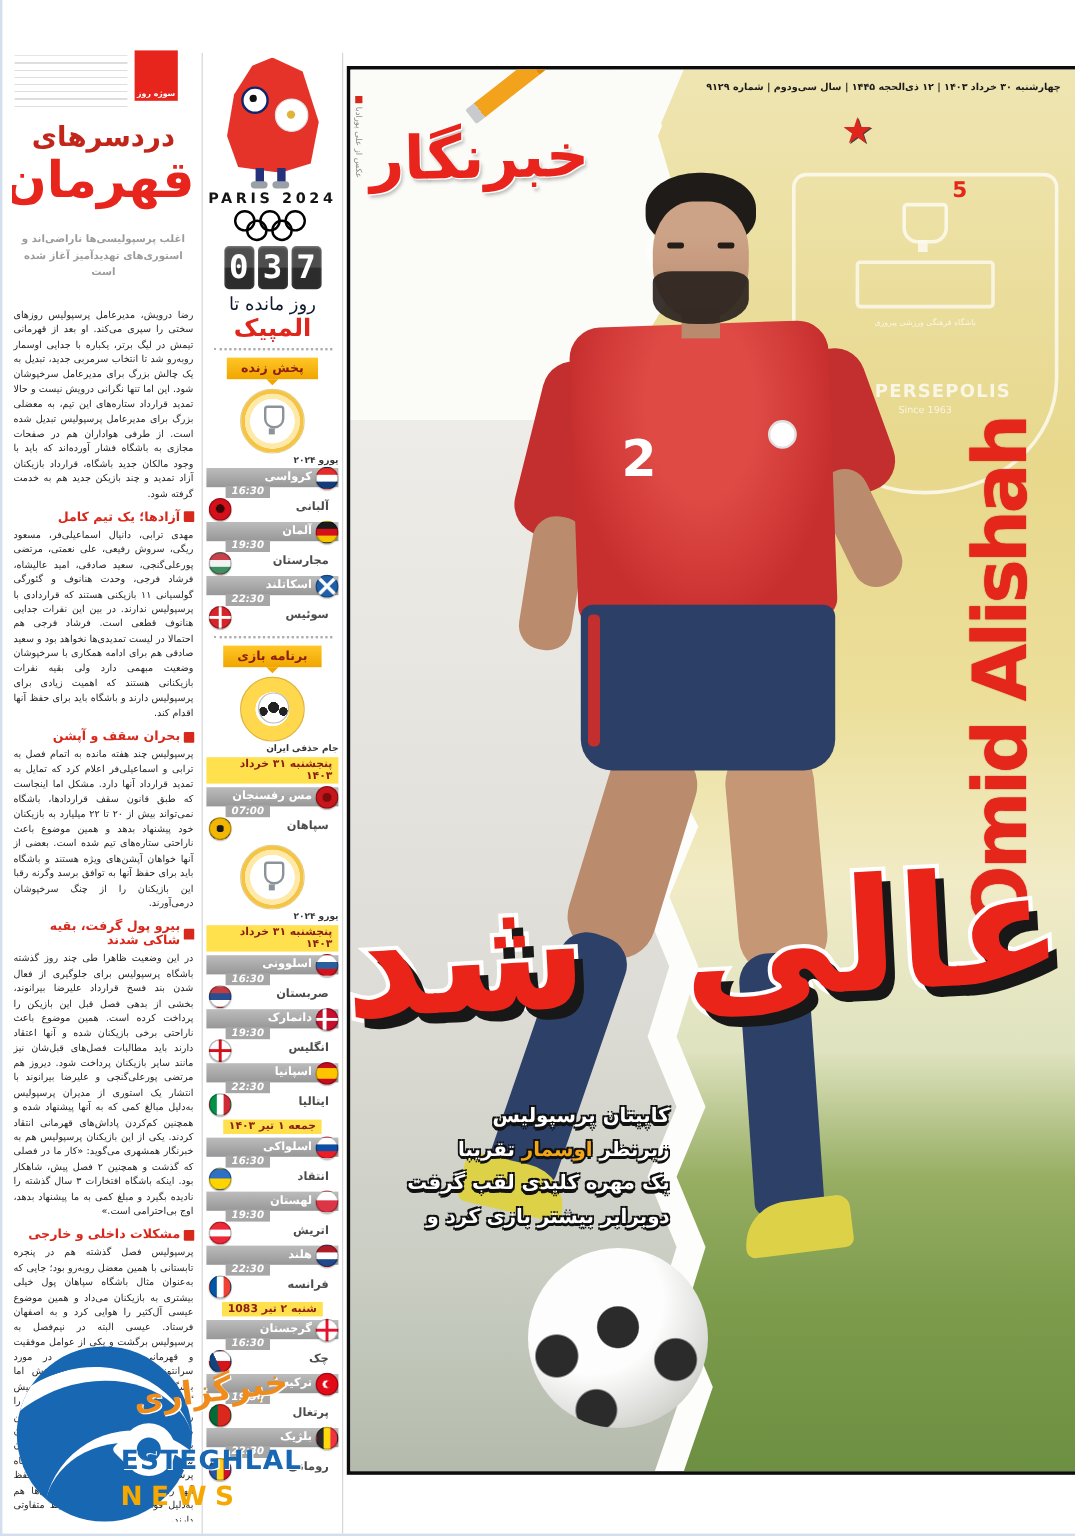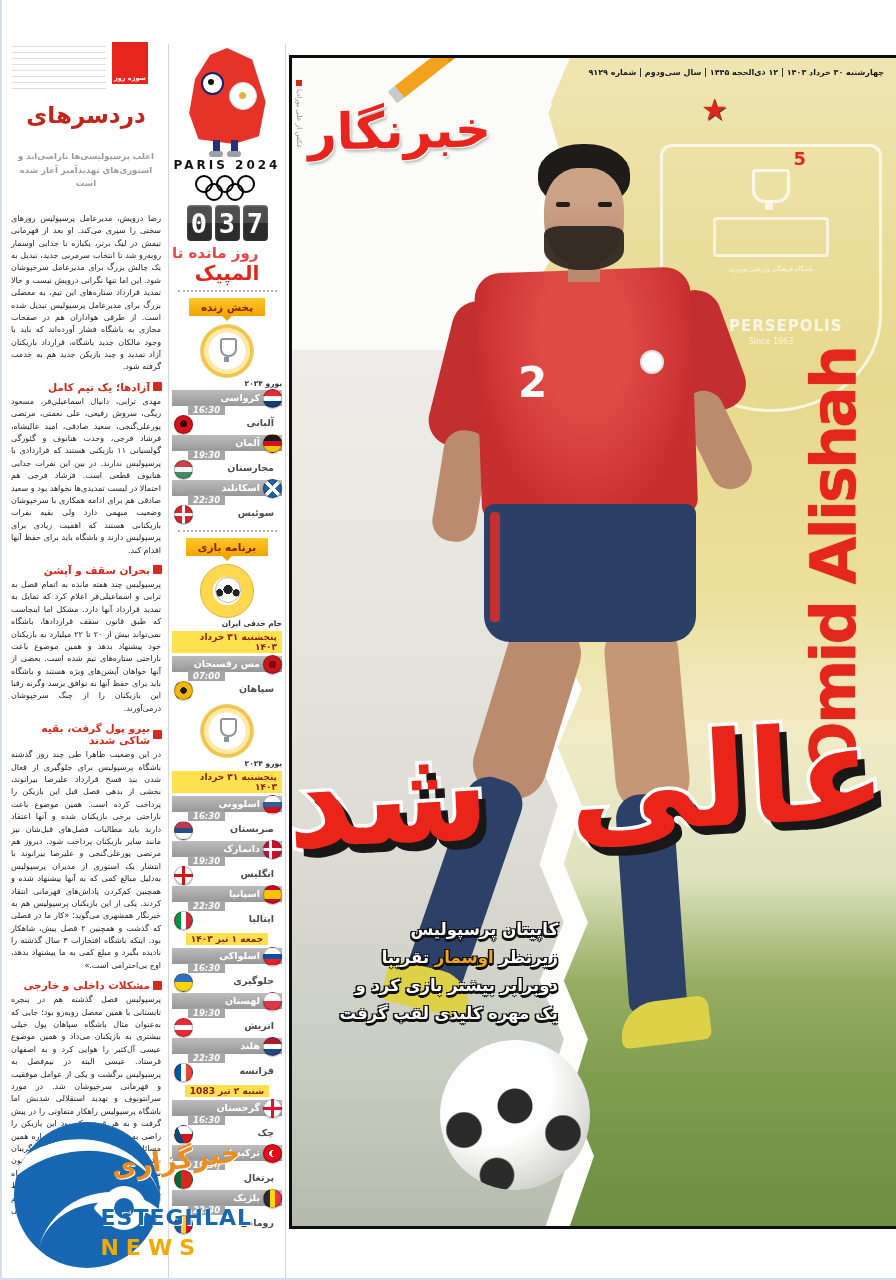"قهرمان" div.t-big { html: none -> <div>قهرمان</div> }
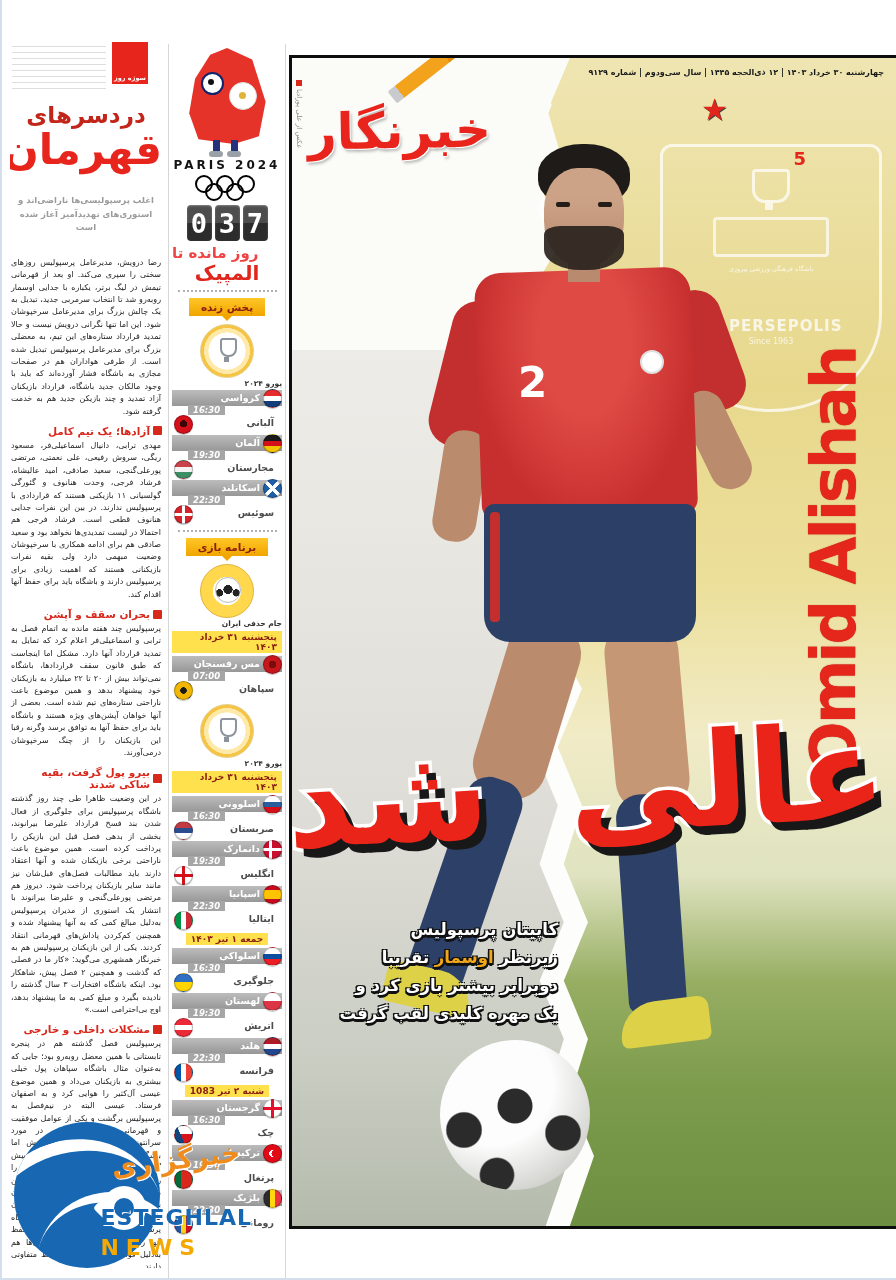"روز مانده تا" .cd-black { color: #ef4444 -> #0f172a; font-weight: 700 -> 400; text-align: left -> center }
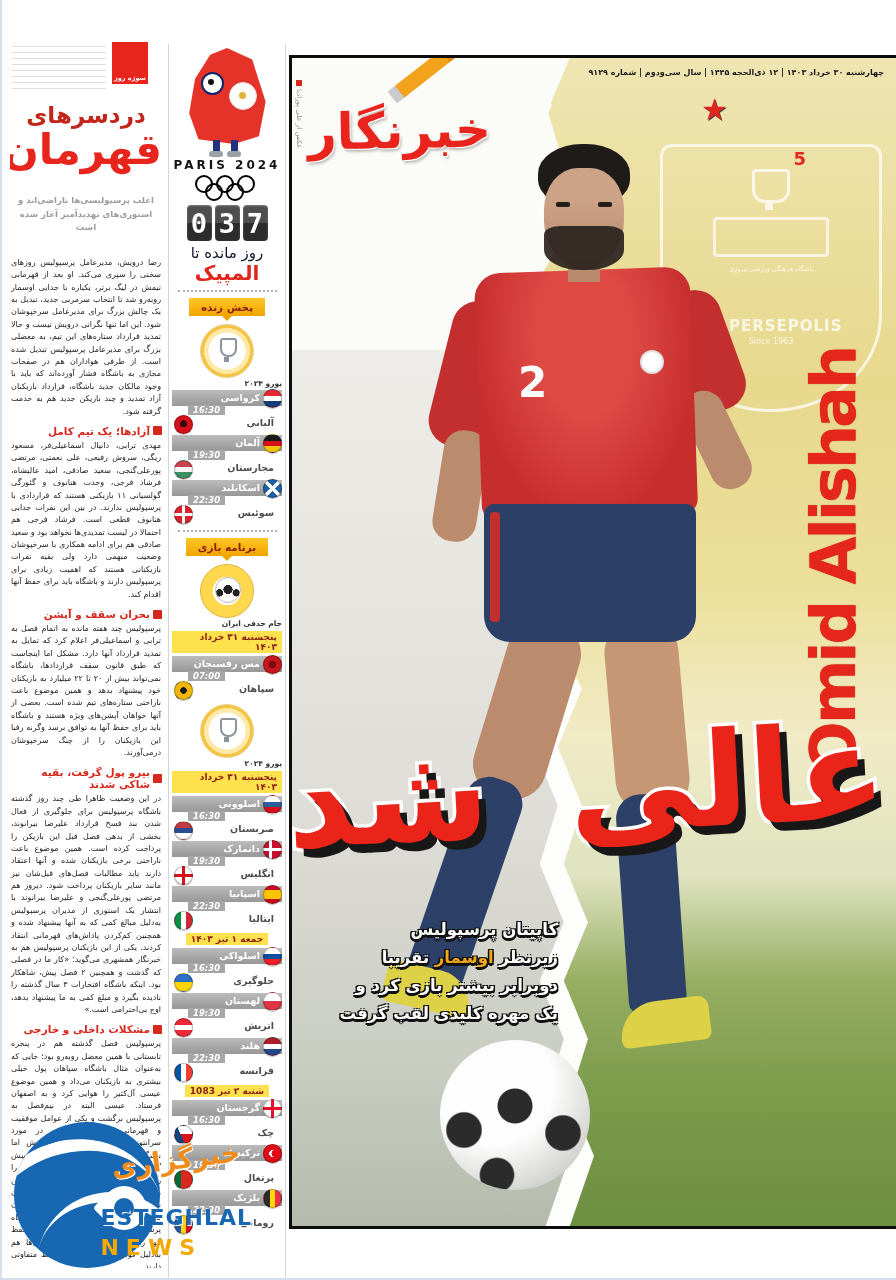"جلوگیری" span.away-name { text: جلوگیری -> انتقاد }
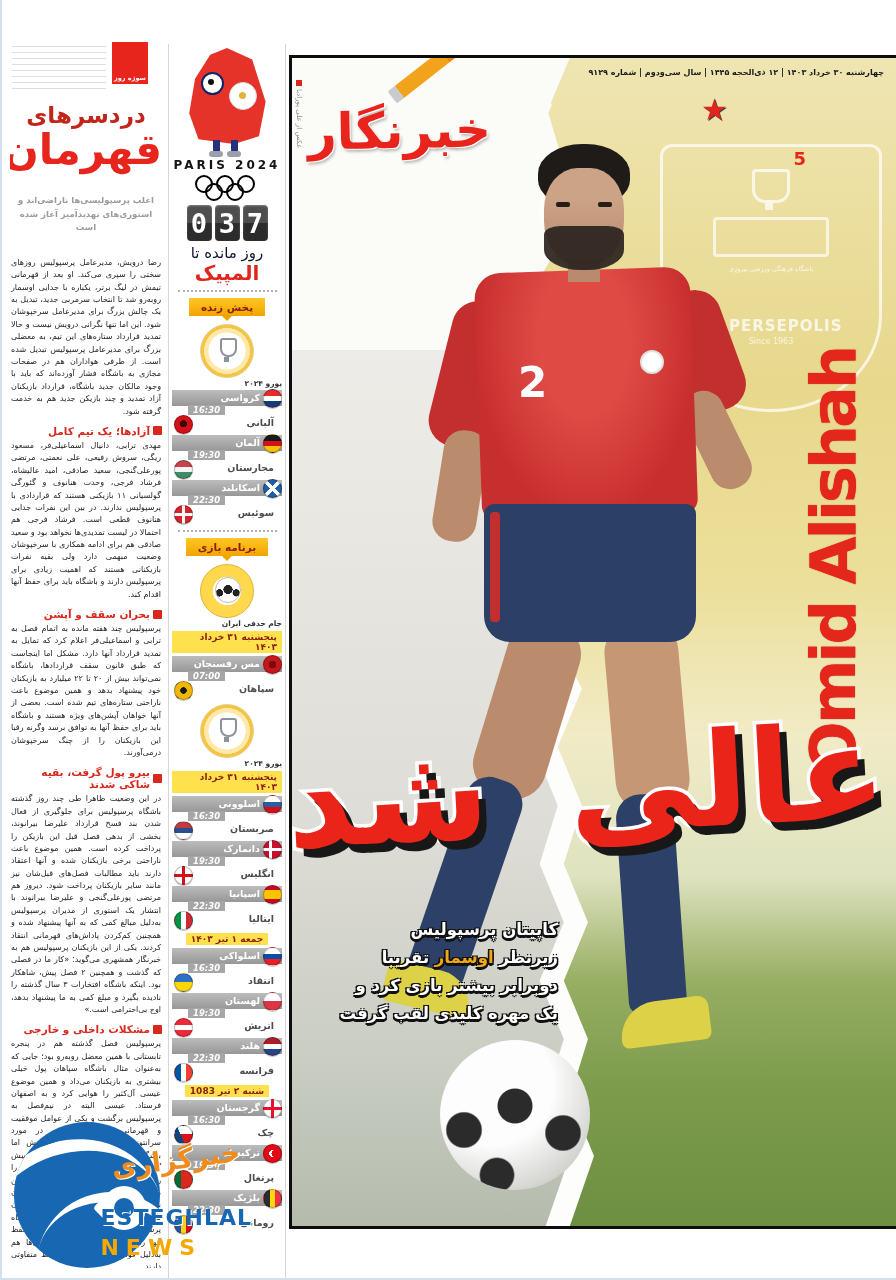"دوبرابر بیشتر بازی کرد و" div { order: before "یک مهره کلیدی لقب گرفت" -> after "یک مهره کلیدی لقب گرفت" }
